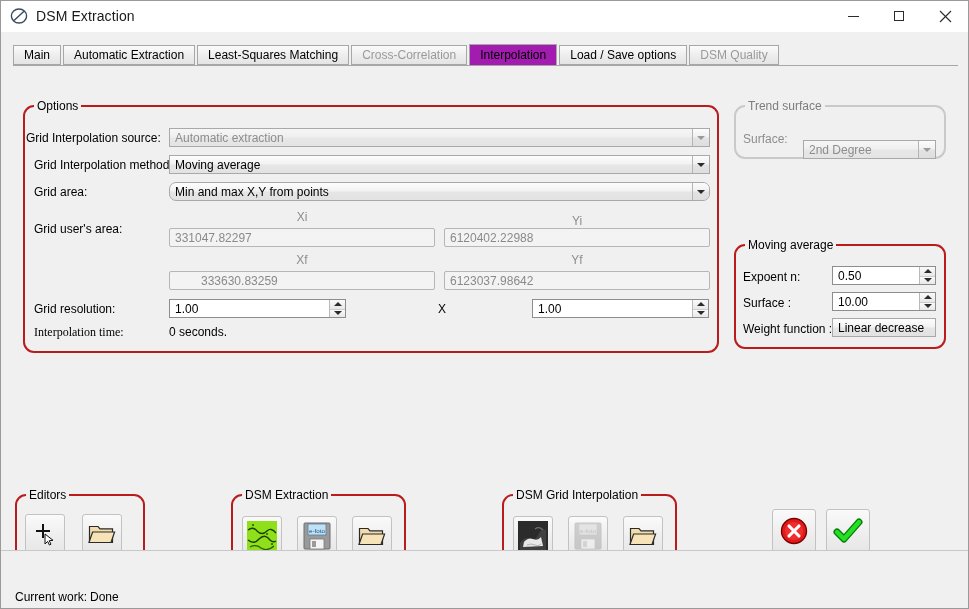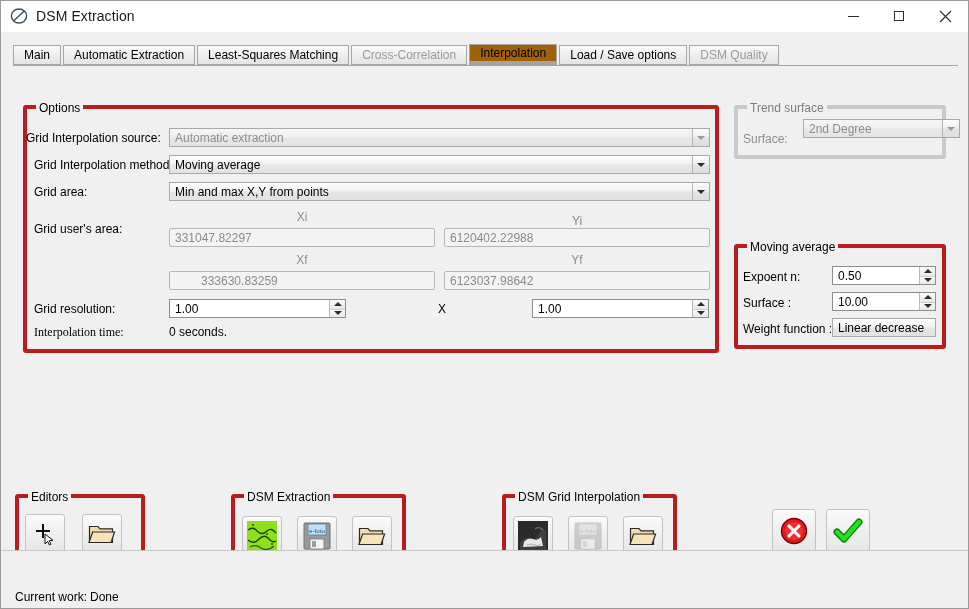"Interpolation" .tab.active { background: #a16207 -> #a21caf; border-bottom: 5px solid #a3a3a3 -> 1px solid #a3a3a3 }
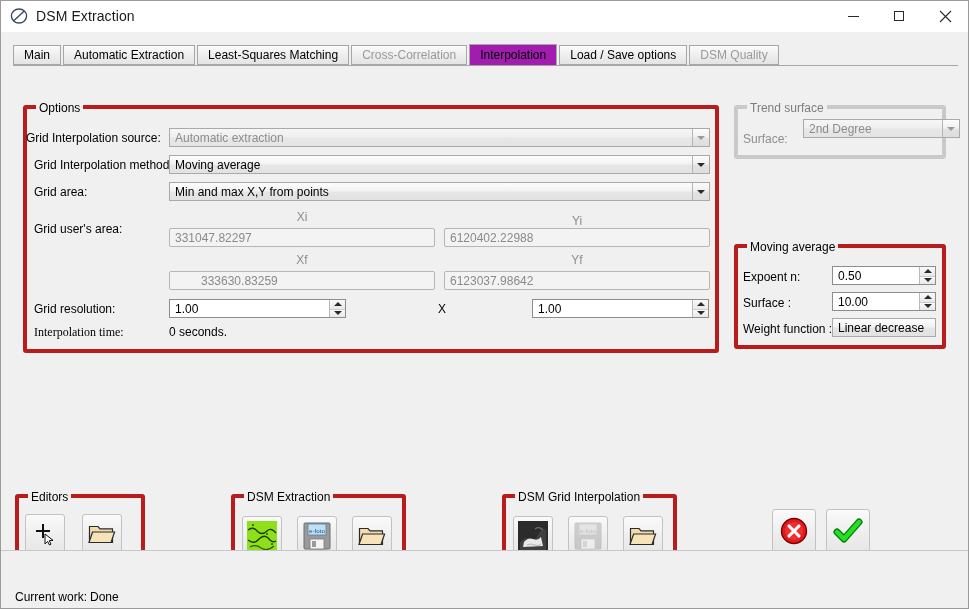"Options" .group { border: 4px solid #b91c1c -> 2px solid #b91c1c; border-radius: 3px -> 11px }
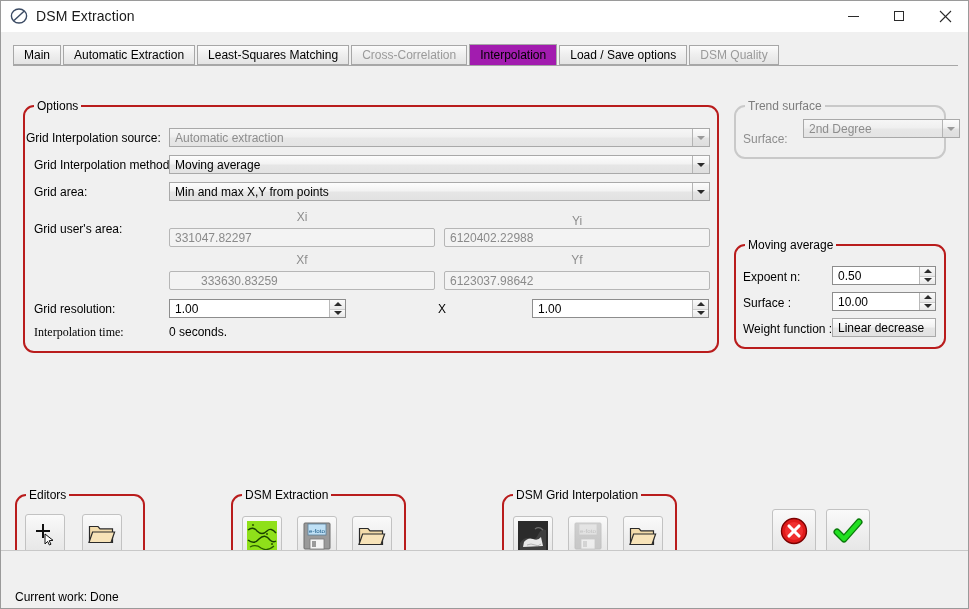"2nd Degree" div.combo { top: 87px -> 108px; width: 157px -> 133px }
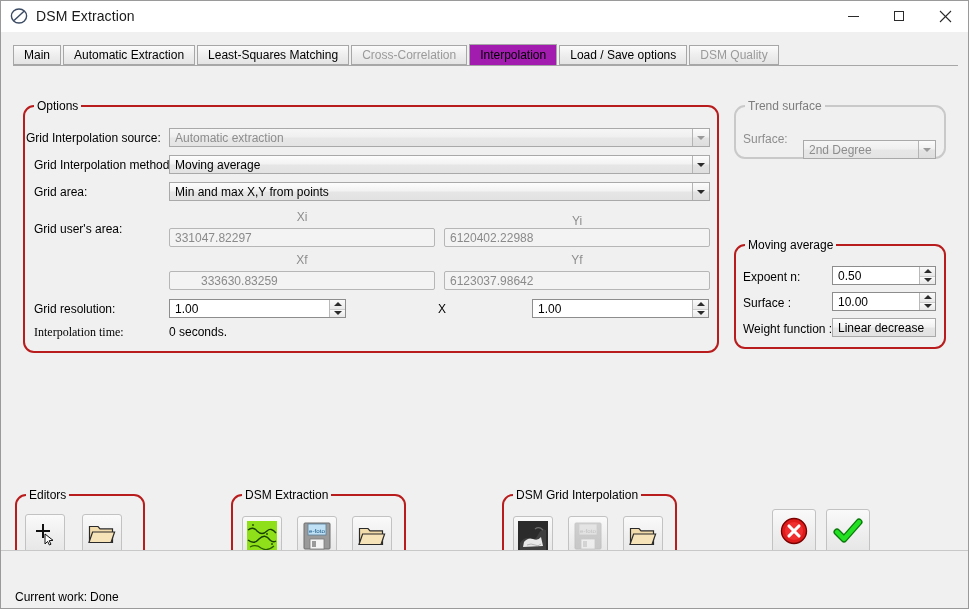"Min and max X,Y from" div.combo { border-radius: none -> 7px }
